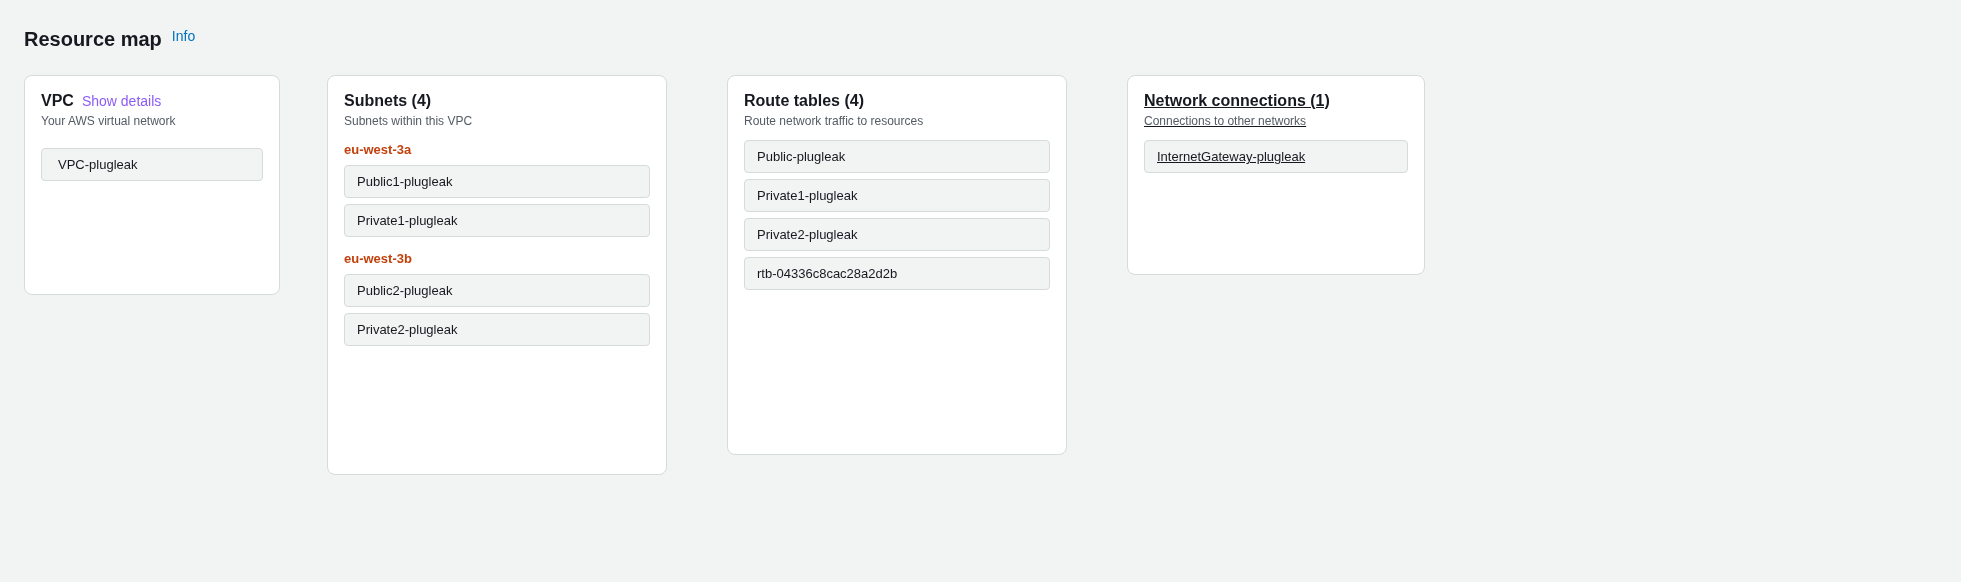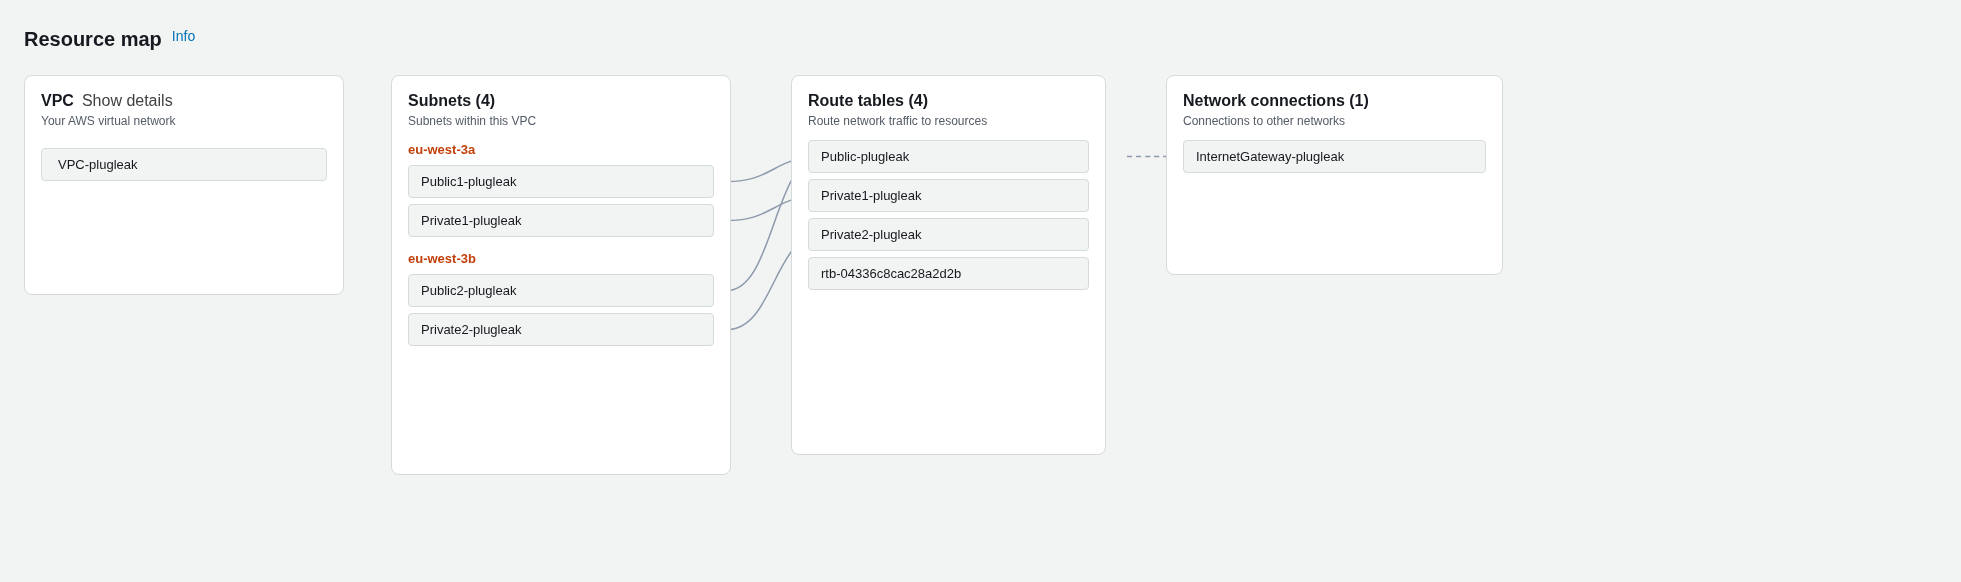"VPC" .vpc-card { width: 320px -> 256px }
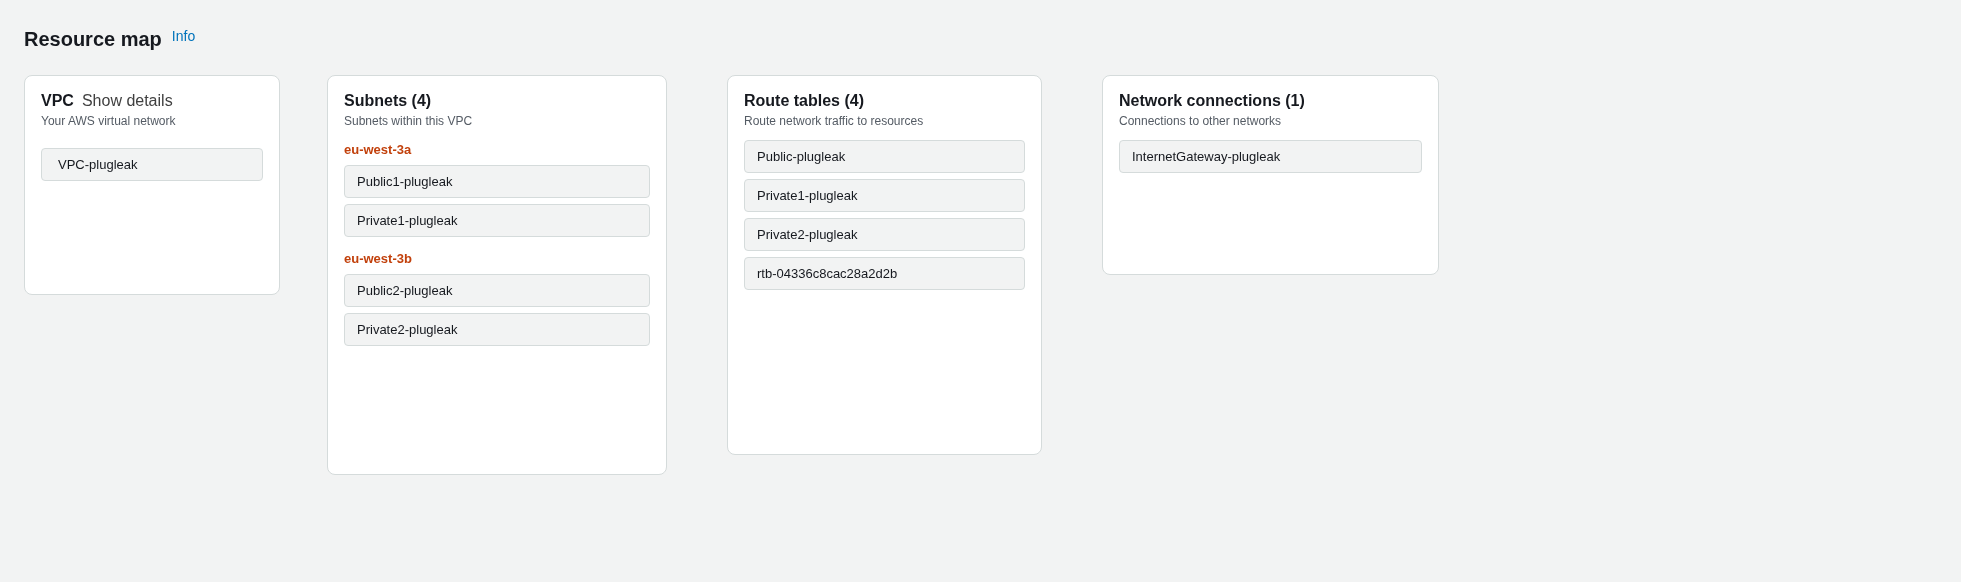"Show details" .show-details-link { color: #404040 -> #8b5cf6; font-size: 16px -> 14px }
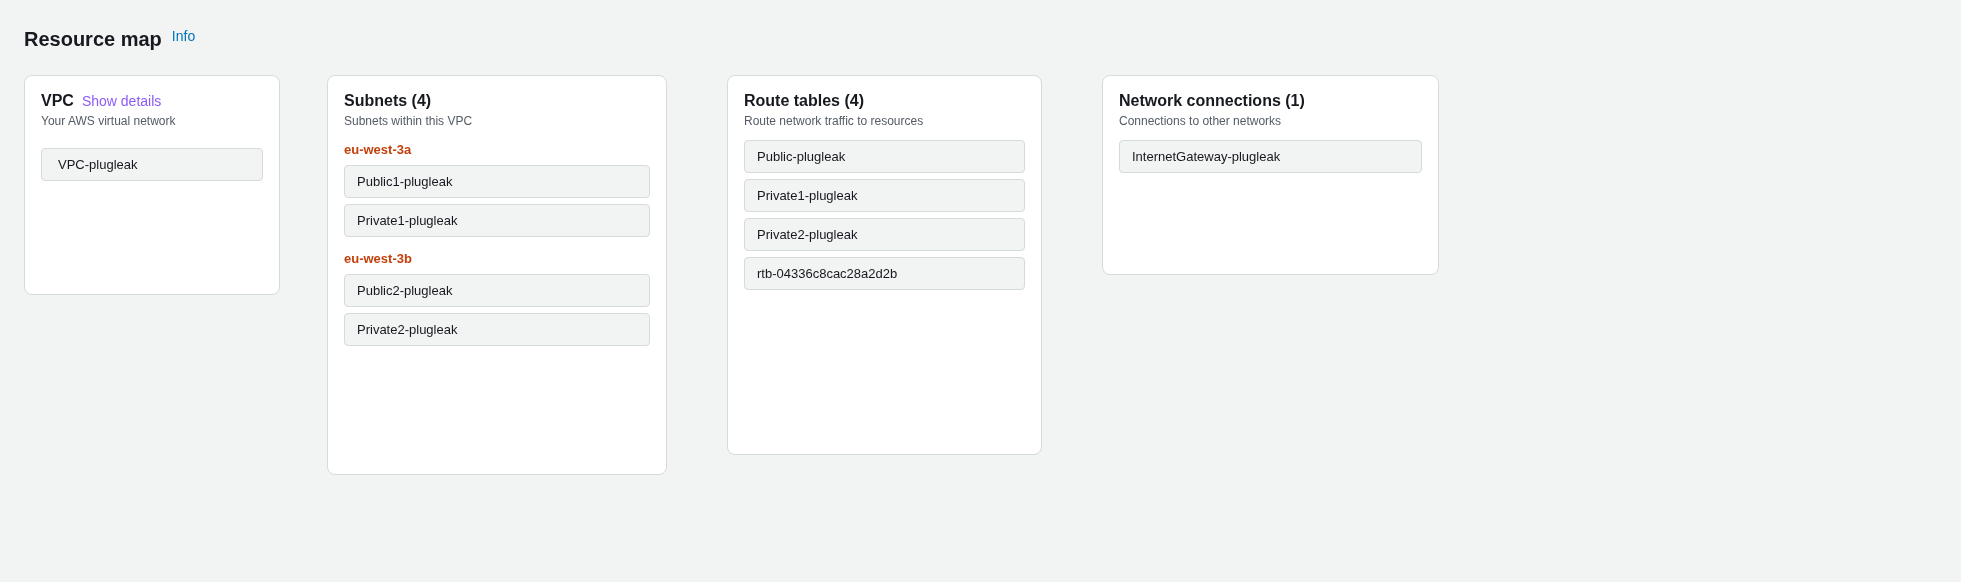"Route tables (4)" .route-tables-card { width: 315px -> 340px }
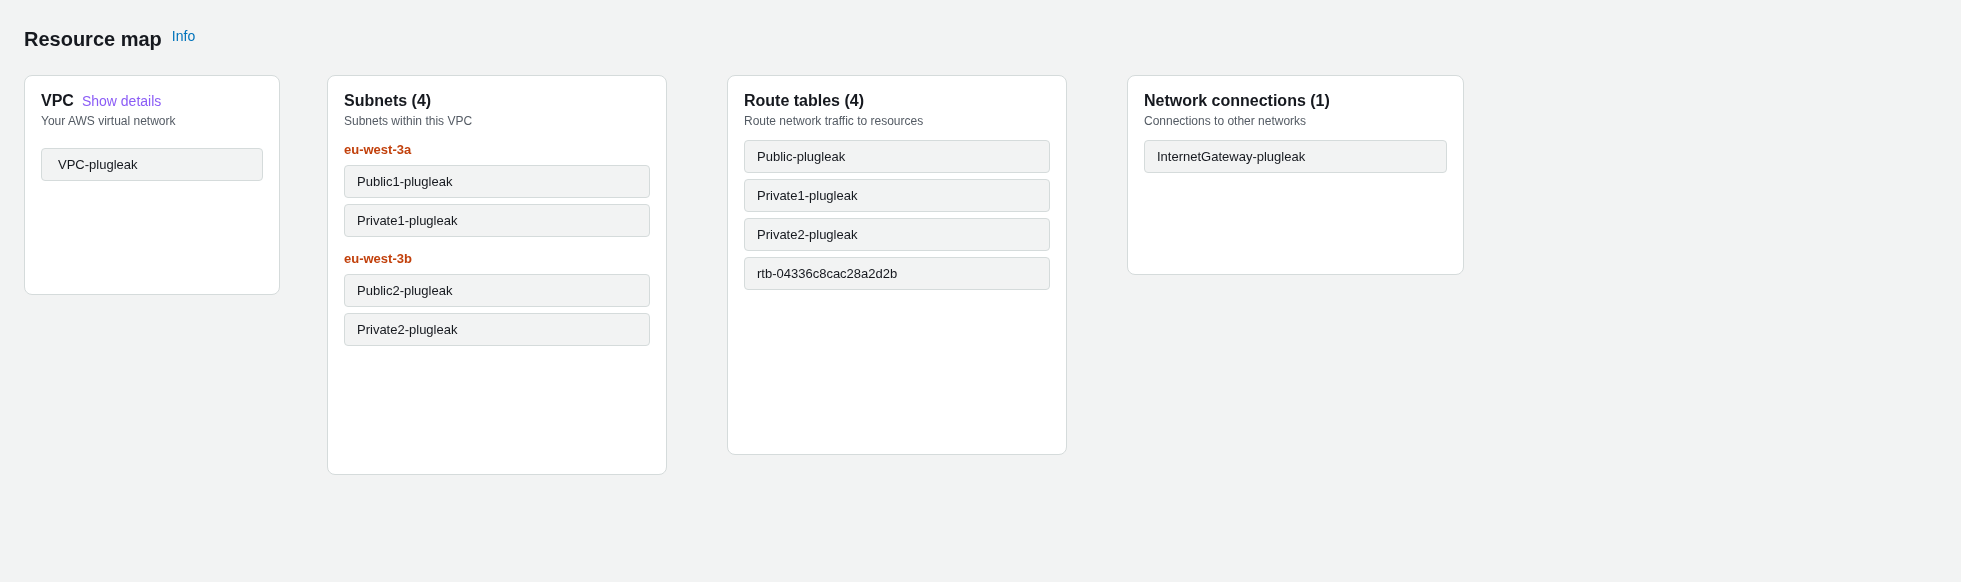"Network connections (1)" .network-connections-card { text-decoration: none -> underline; width: 337px -> 298px }
